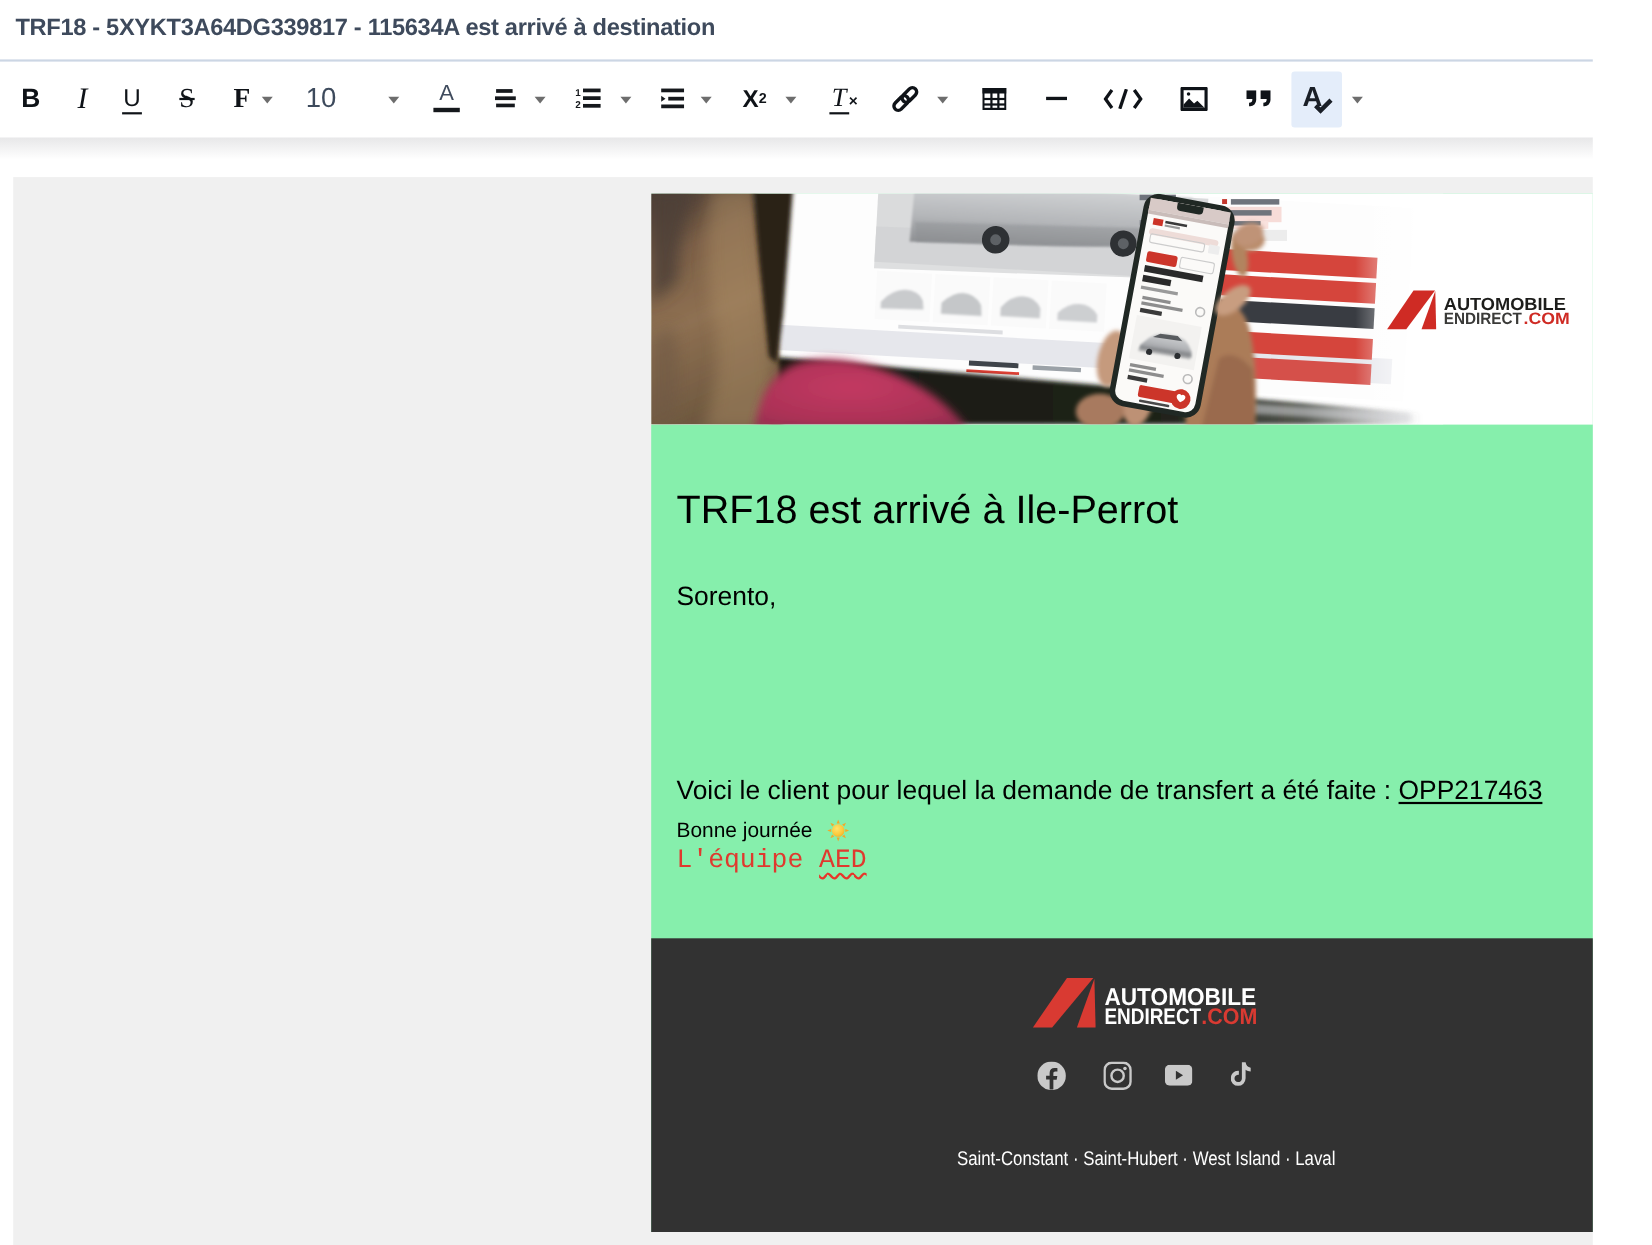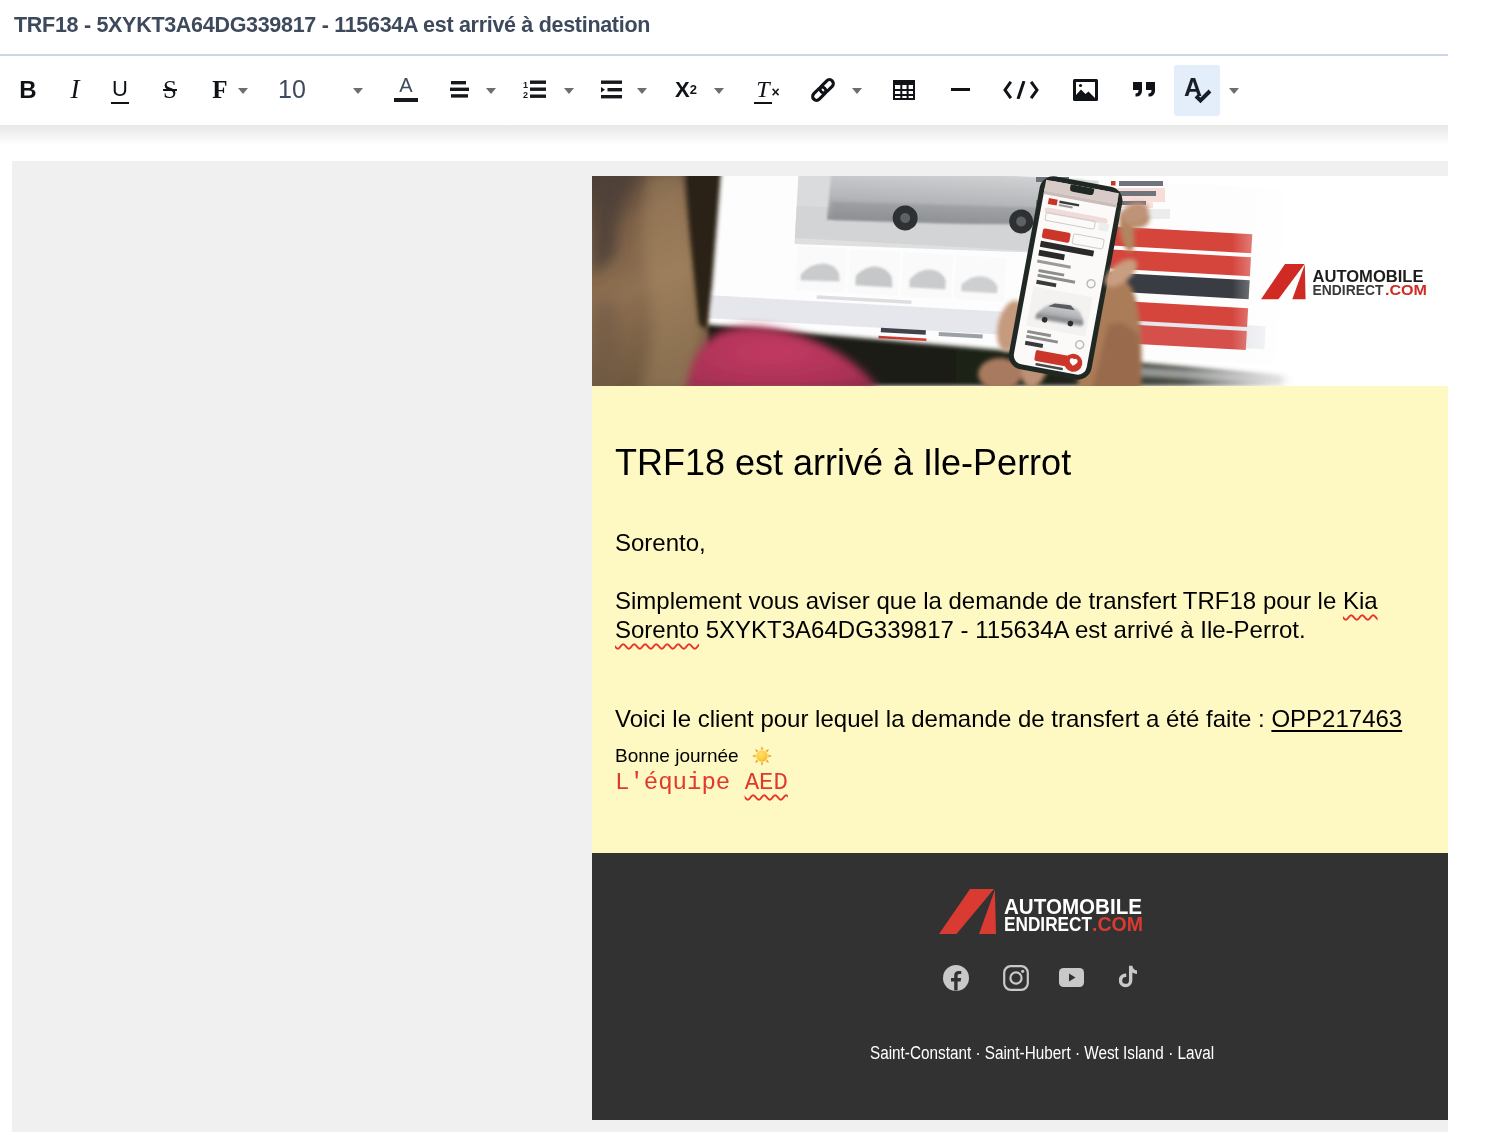"AUTOMOBILE" #card { background: #fef9c3 -> #86efac }
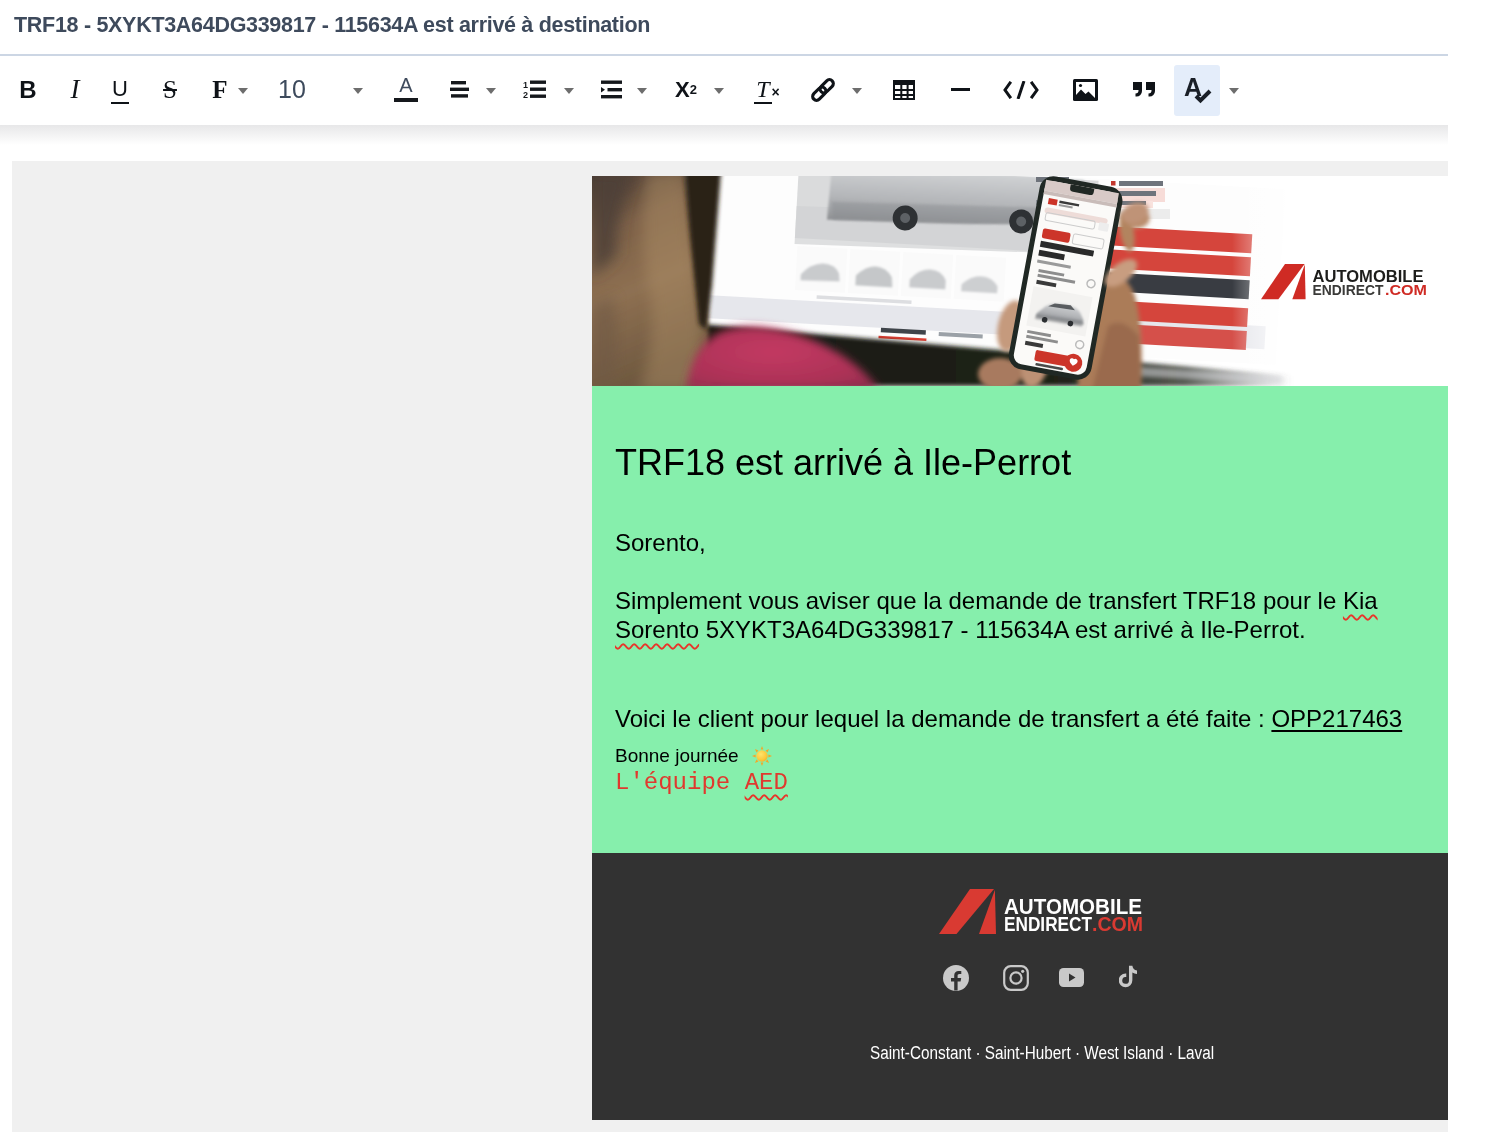"Simplement vous aviser que la" div.para { html: <div>Simplement vous aviser que la demande de transfert TRF18 pour le <span>Kia</span><br> <span>Sorento</span> 5XYKT3A64DG339817 - 115634A est arrivé à Ile-Perrot.</div> -> none }
